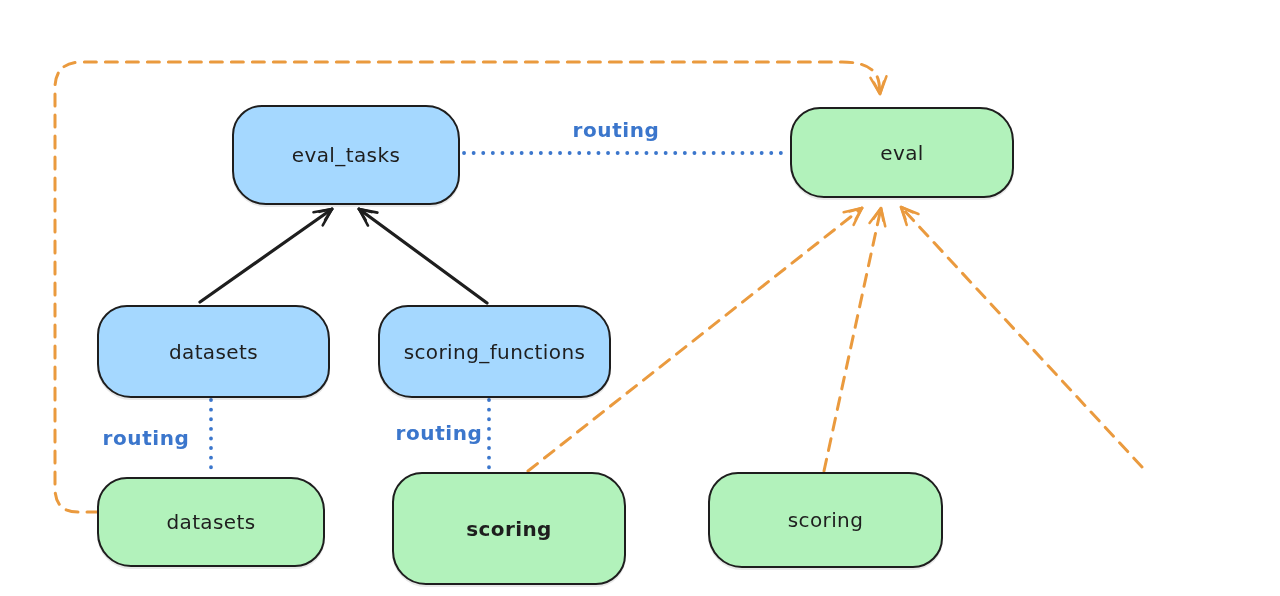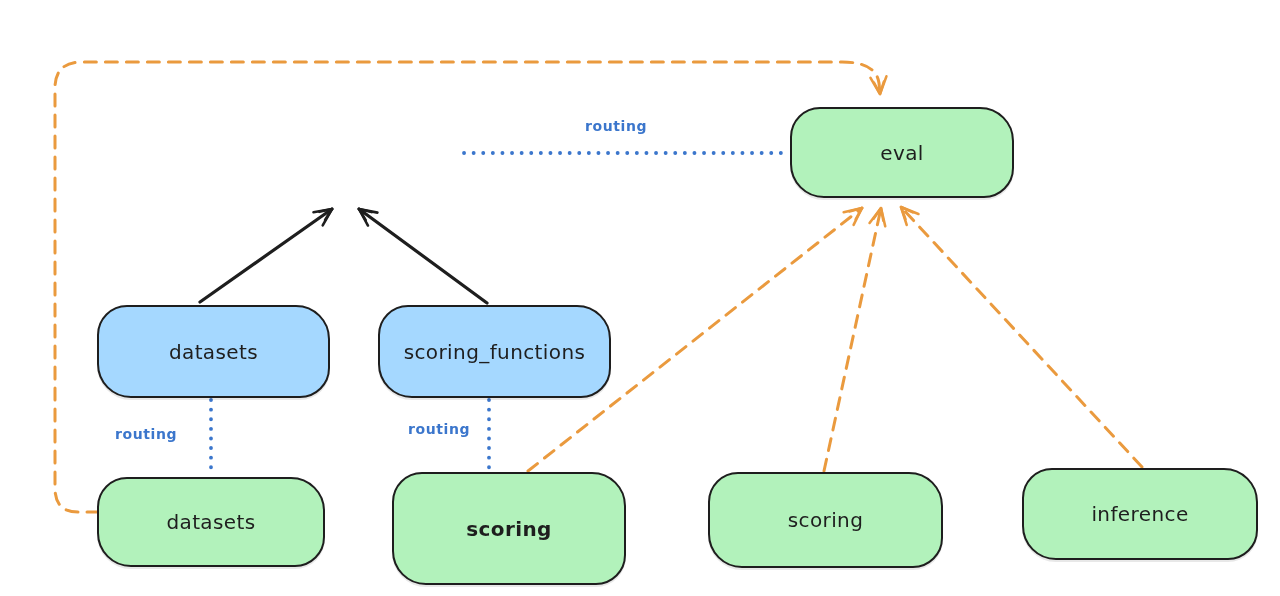"routing" .edge-label { font-size: 14px -> 20px }
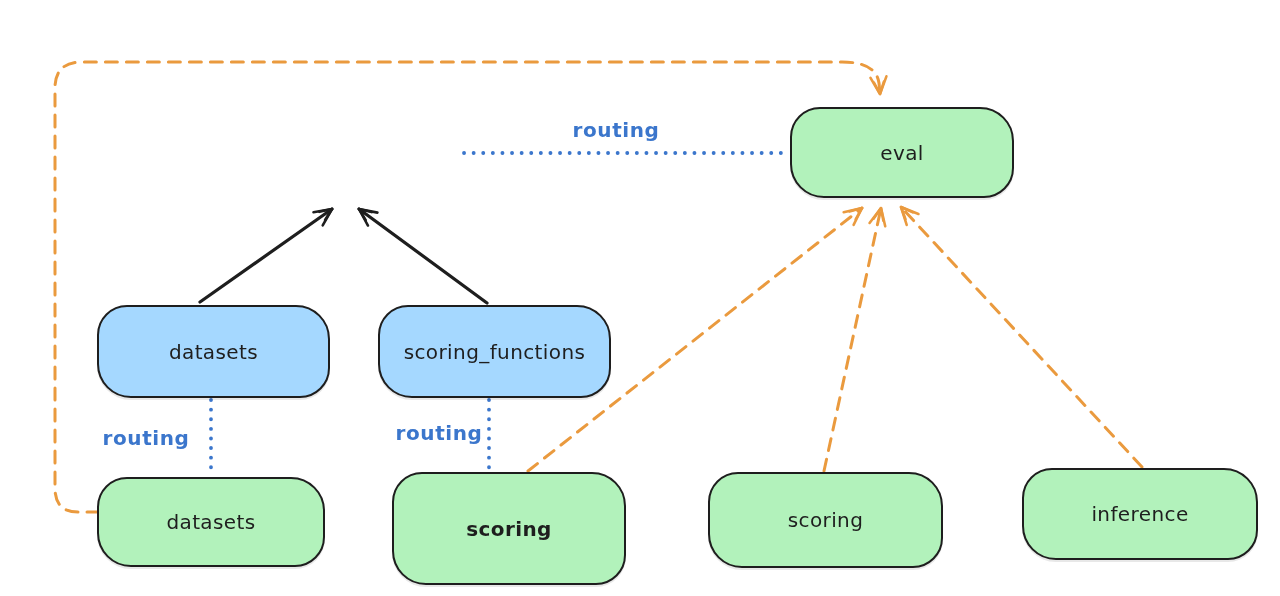"eval_tasks" div.node { html: none -> <div> <span>eval_tasks</span> </div> }
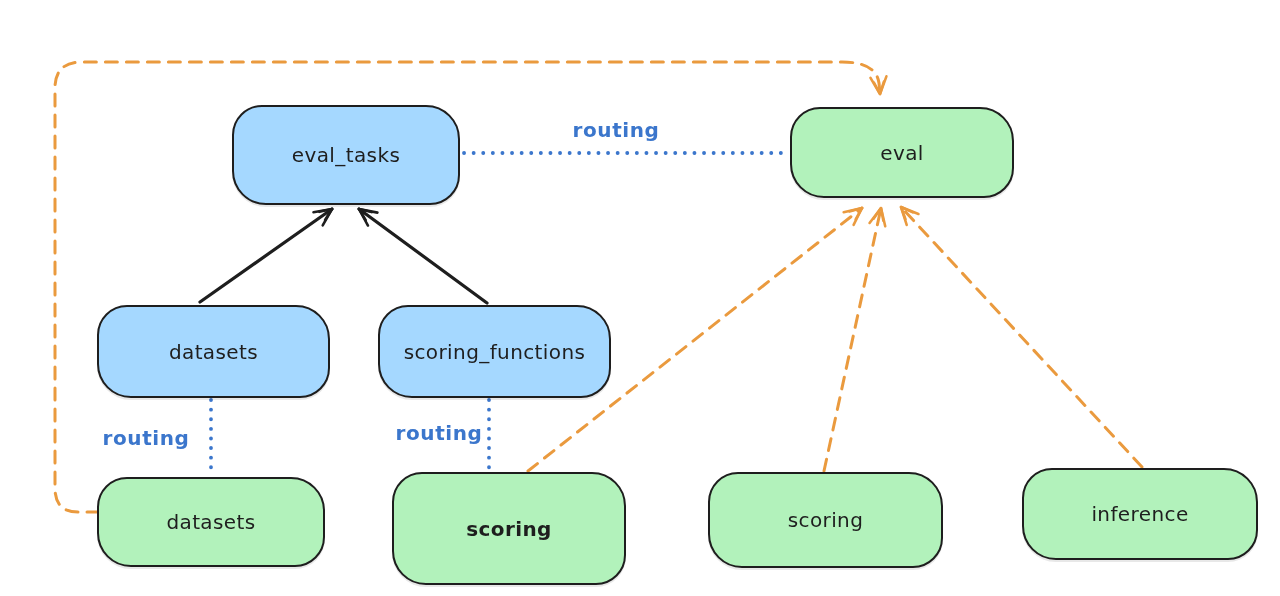"inference" div.node { html: <div> <span>inference</span> </div> -> none }
